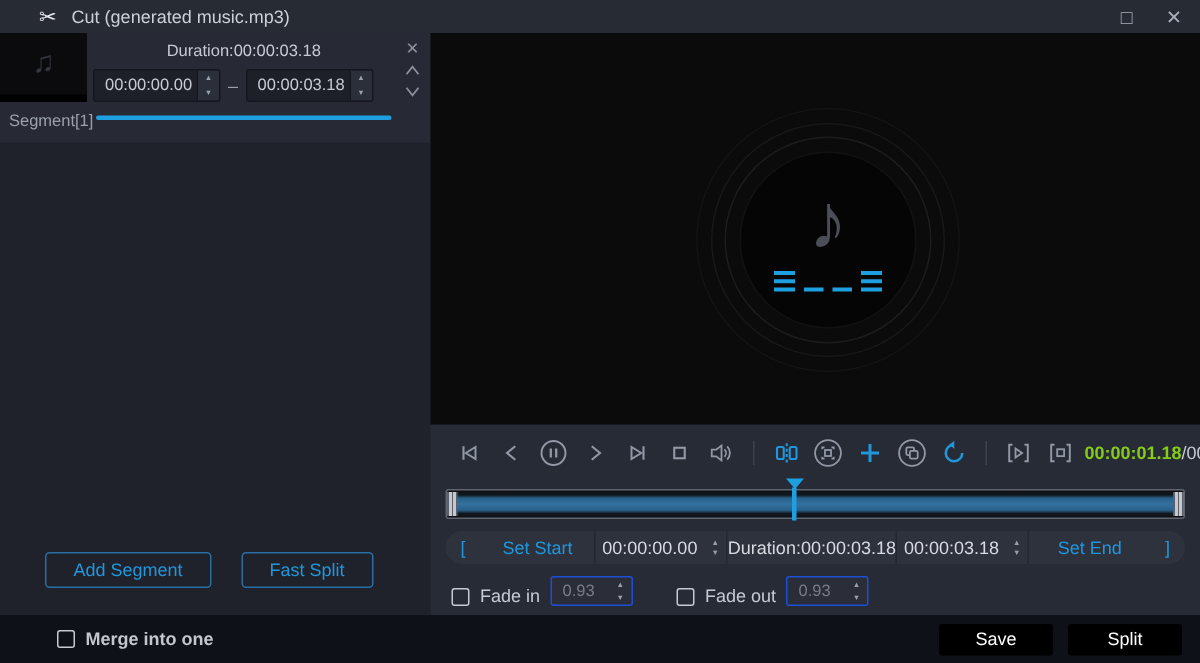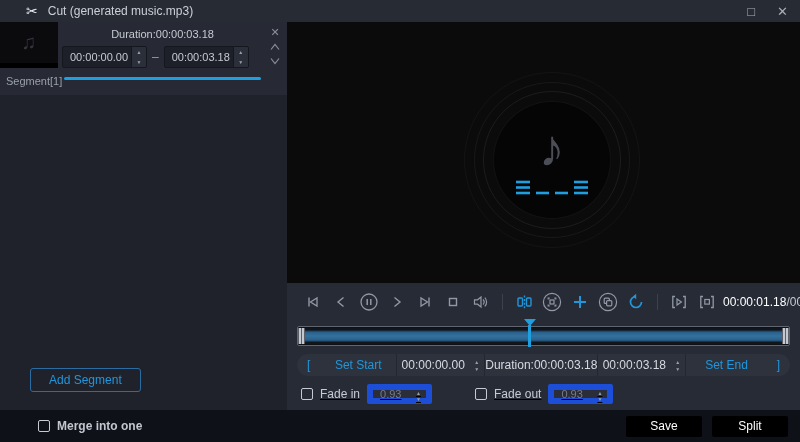"00:00:01.18" .t-cur { color: #ffffff -> #84cc16; font-weight: none -> bold }
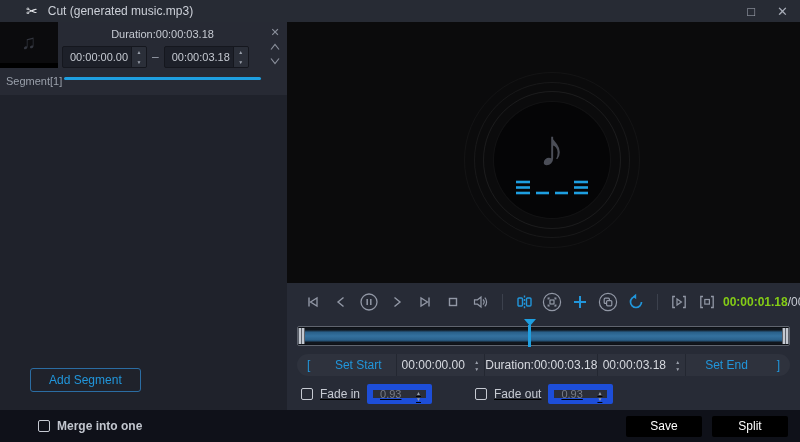"Fast Split" button.outline-btn { html: none -> <button>Fast Split</button> }
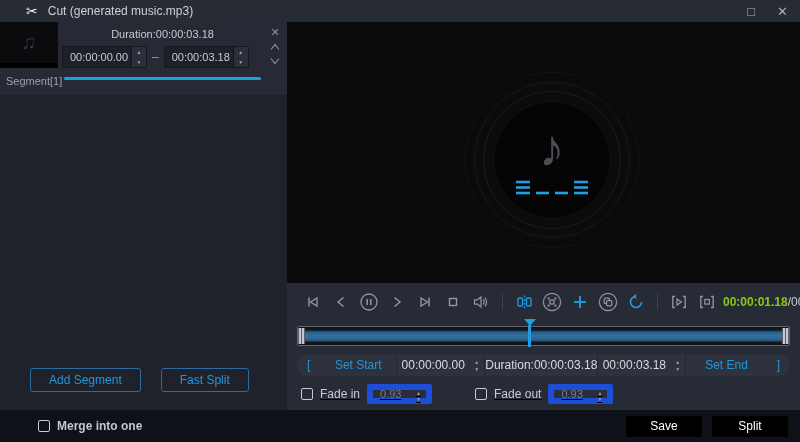"Fade in" .fade-row { align-items: center -> flex-end; text-decoration: underline -> none }
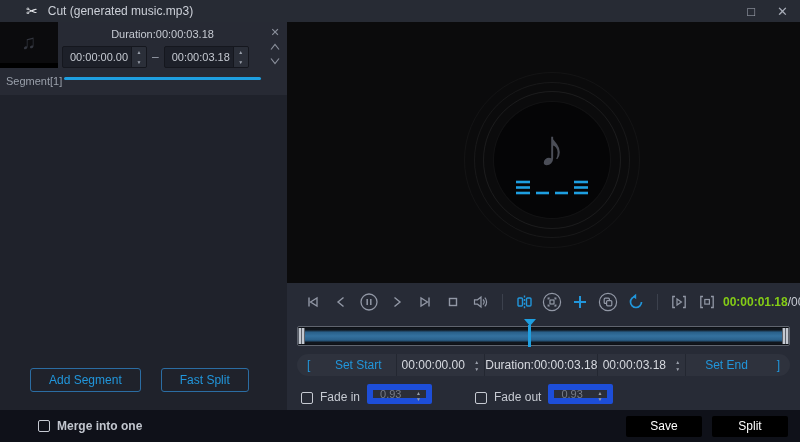"0.93" .fade-box { border: 6px solid #1d4ed8 -> 1px solid #1d4ed8; margin-right: 36px -> 22px }
